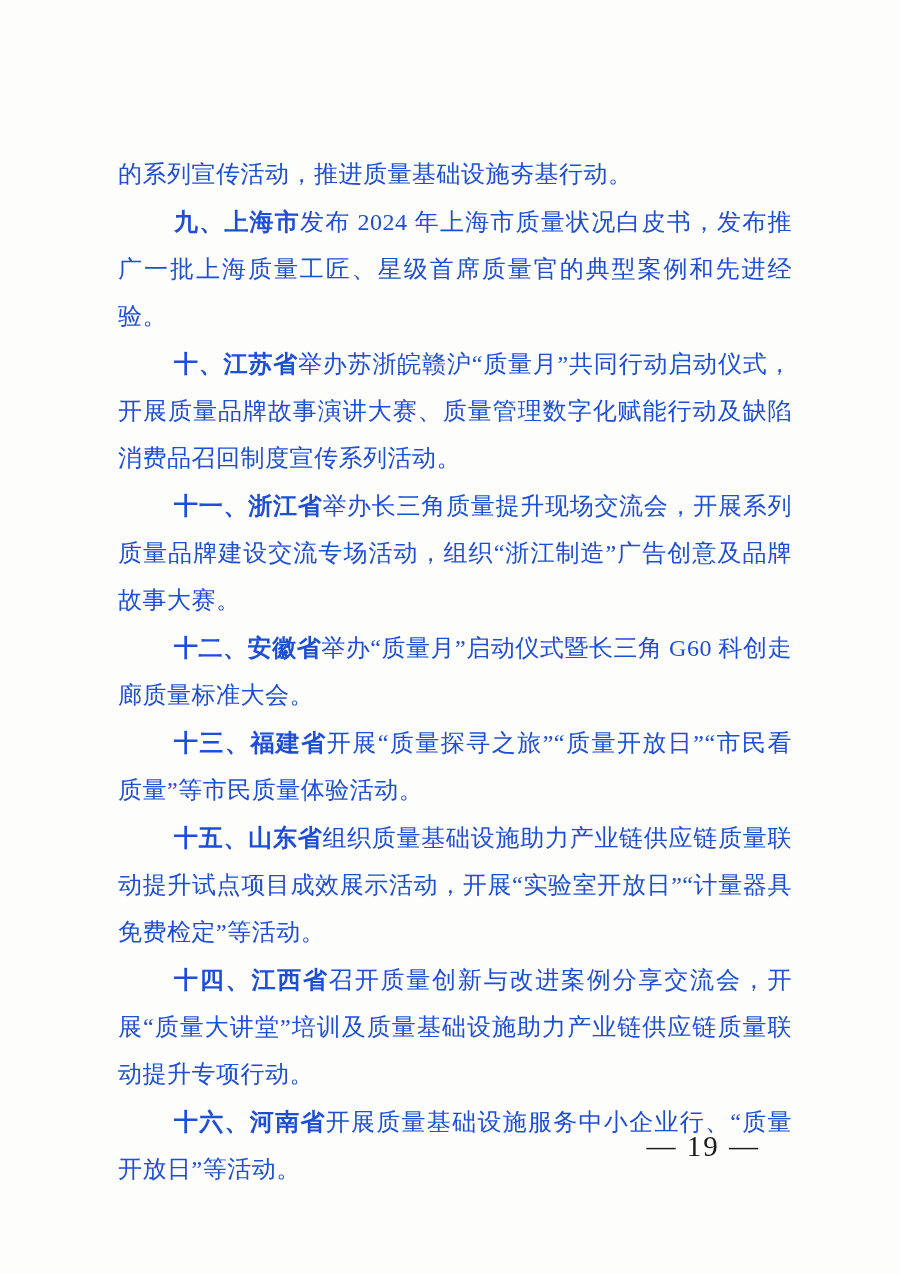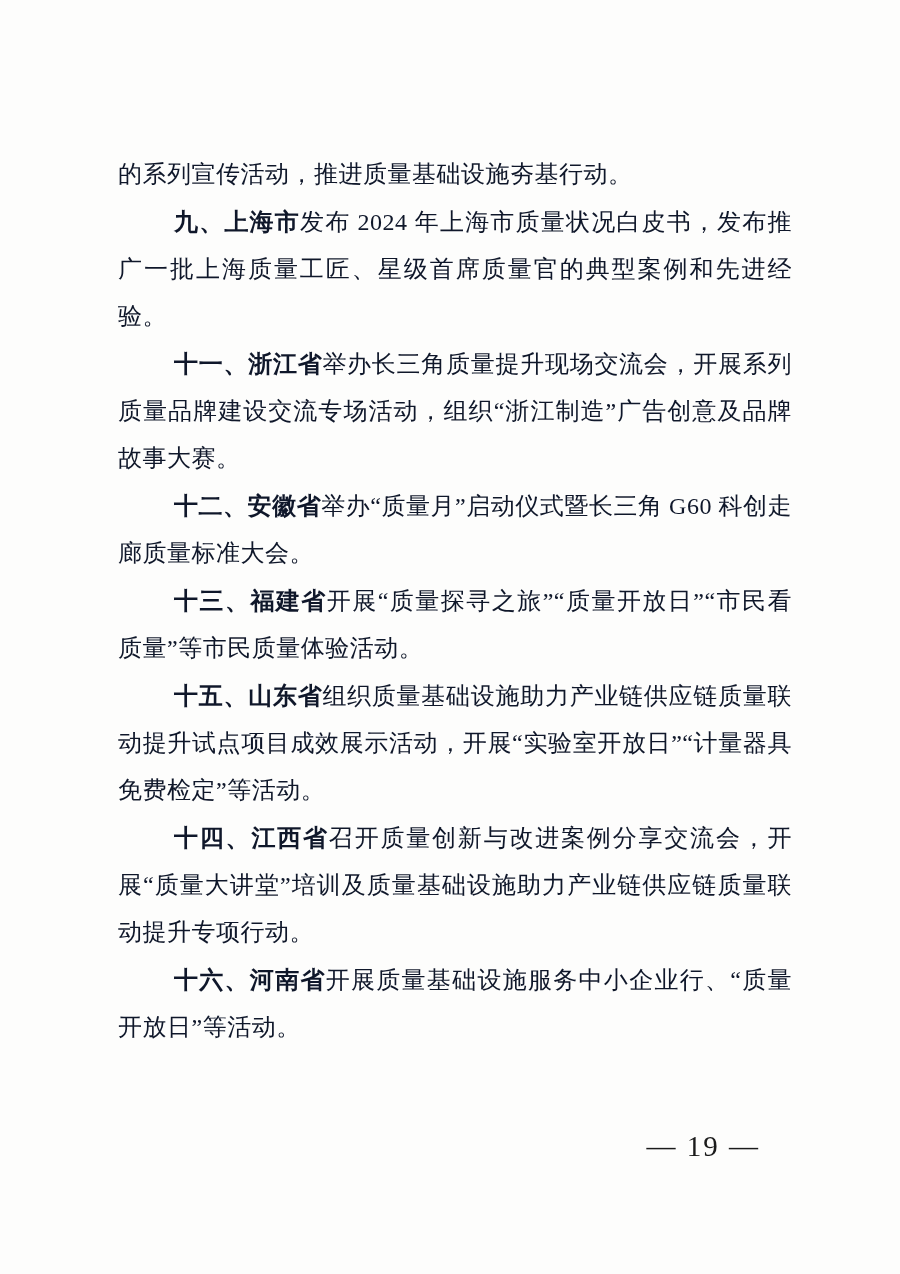"的系列宣传活动，推进质量基础设施夯基行动。" .text-block p { color: #0f172a -> #1d4ed8 }
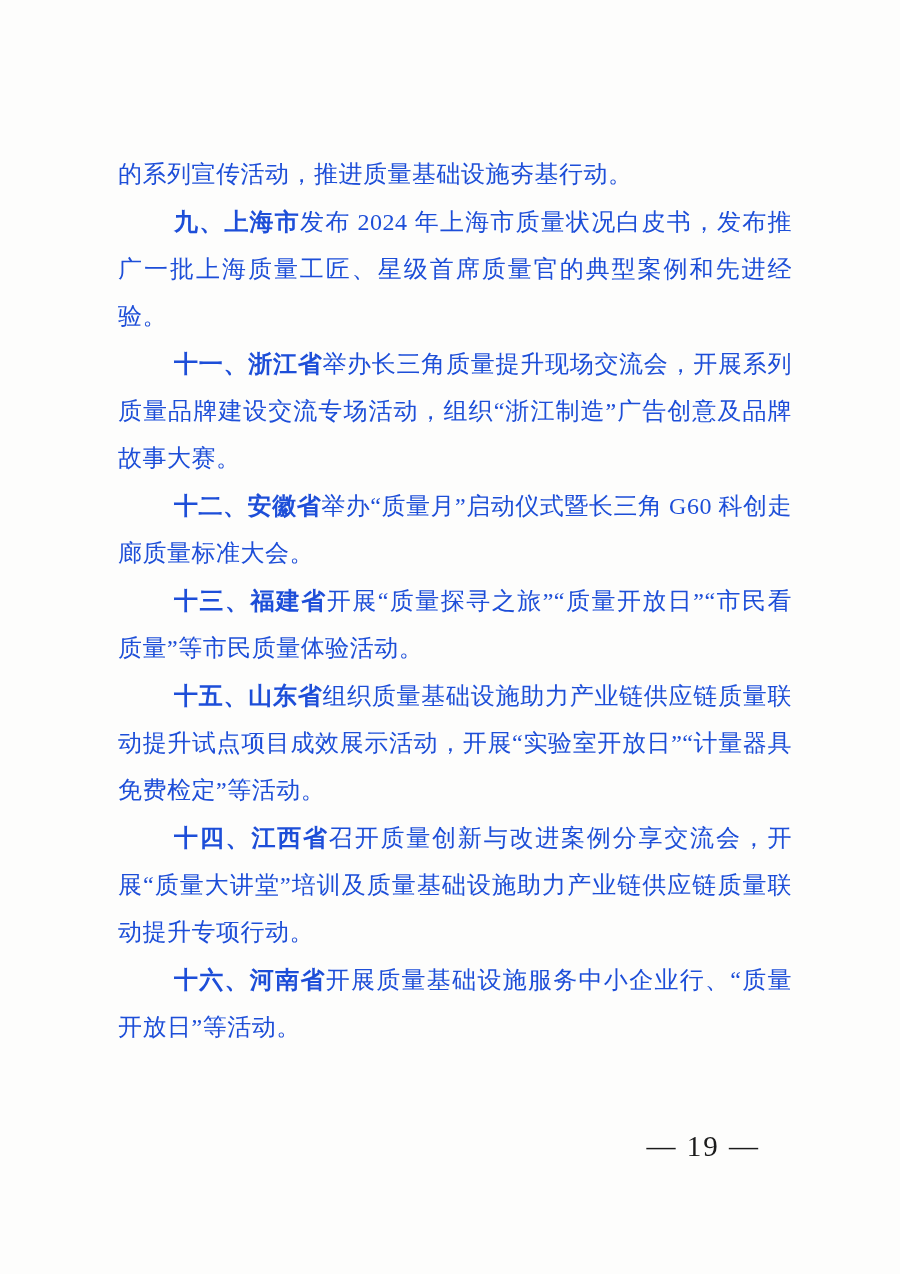"十、江苏省举办苏浙皖赣沪“质量月”共同行动启动仪式，开展质量品牌故事演讲大赛、质" p.para { html: none -> <p><span>十、江苏省</span><span>举办苏浙皖赣沪“质量月”共同行动启动仪式，开展质量品牌故事演讲大赛、质量管理数字化赋能行动及缺陷消费品召回制度宣传系列活动。</span></p> }
